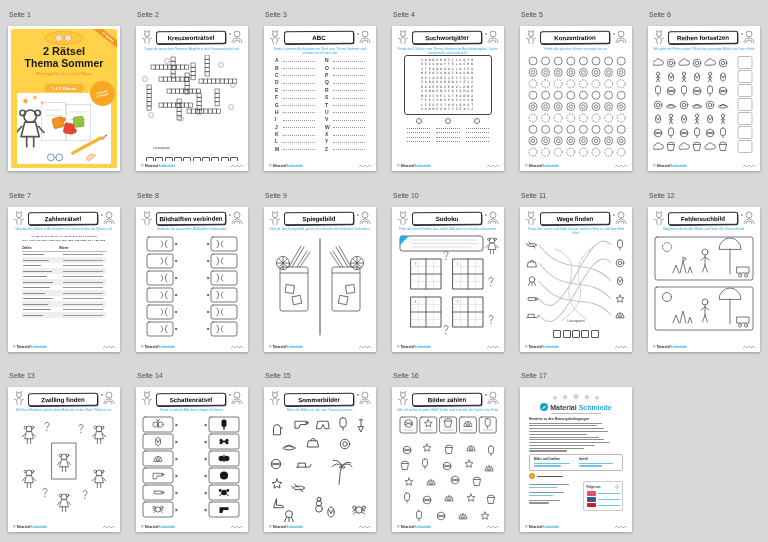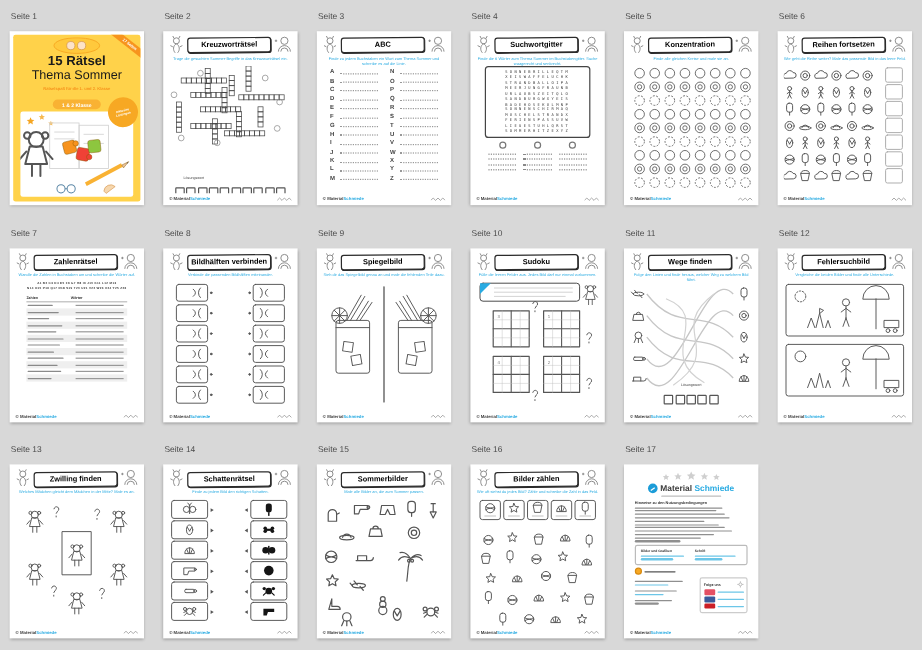"15 Rätsel" div.cov-t1 { text: 15 -> 2 }
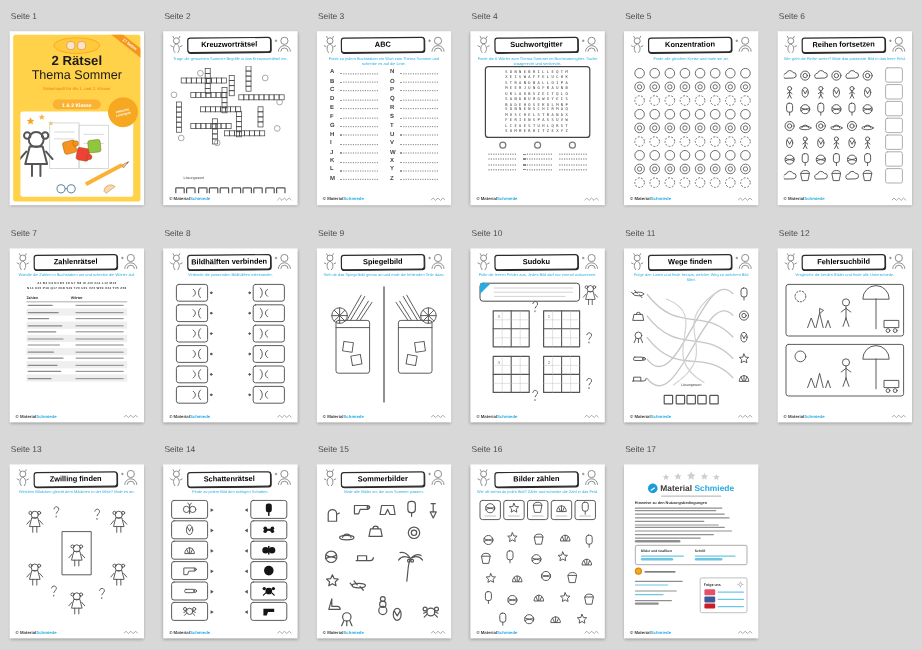"Thema Sommer" .cov-t2 { font-weight: 400 -> 700 }
